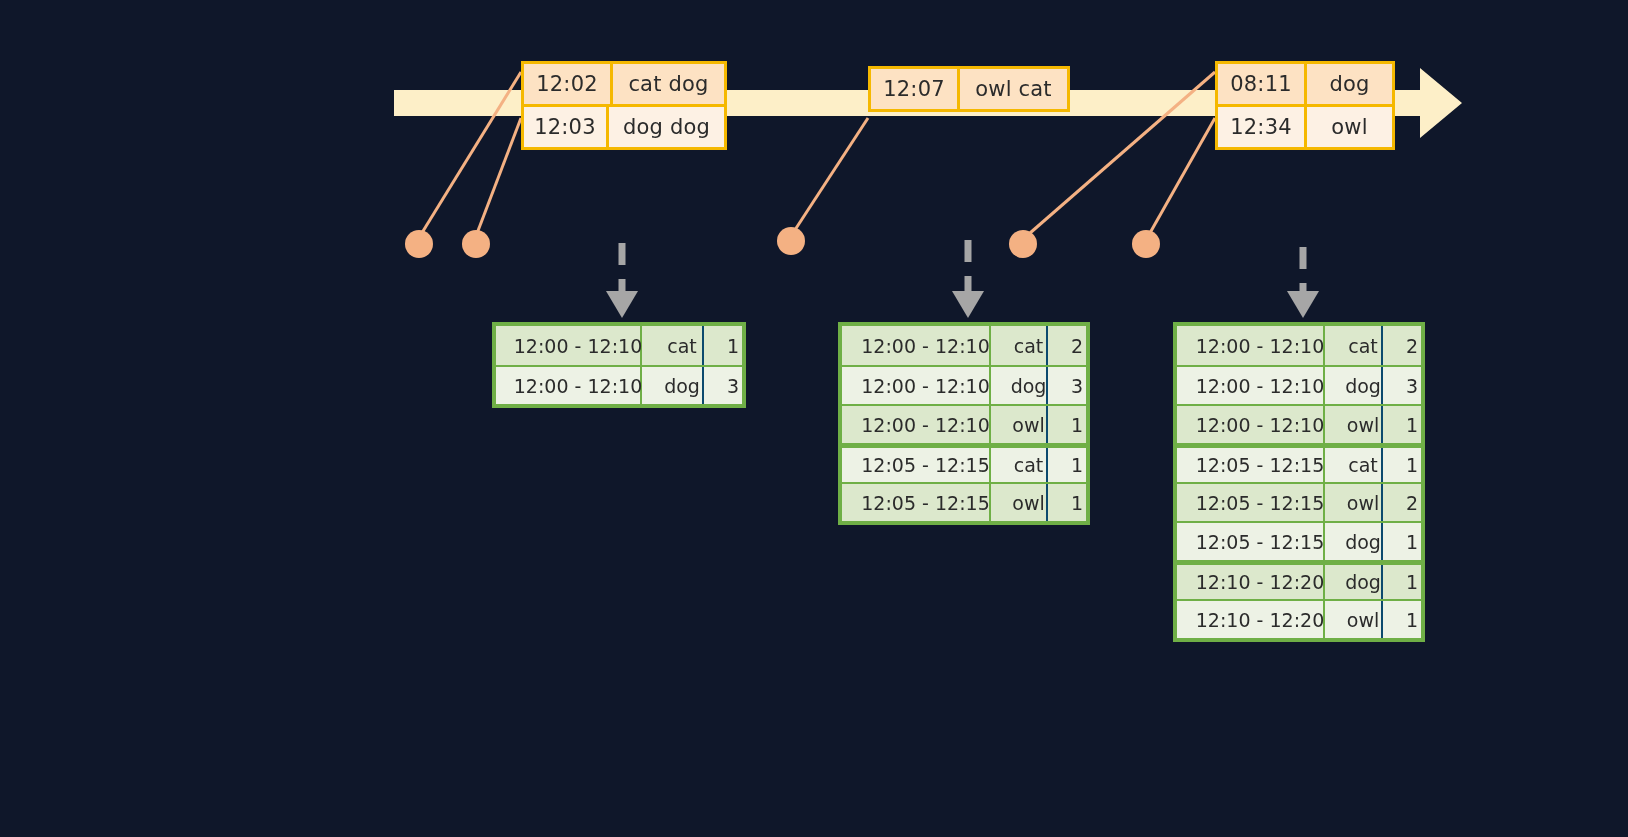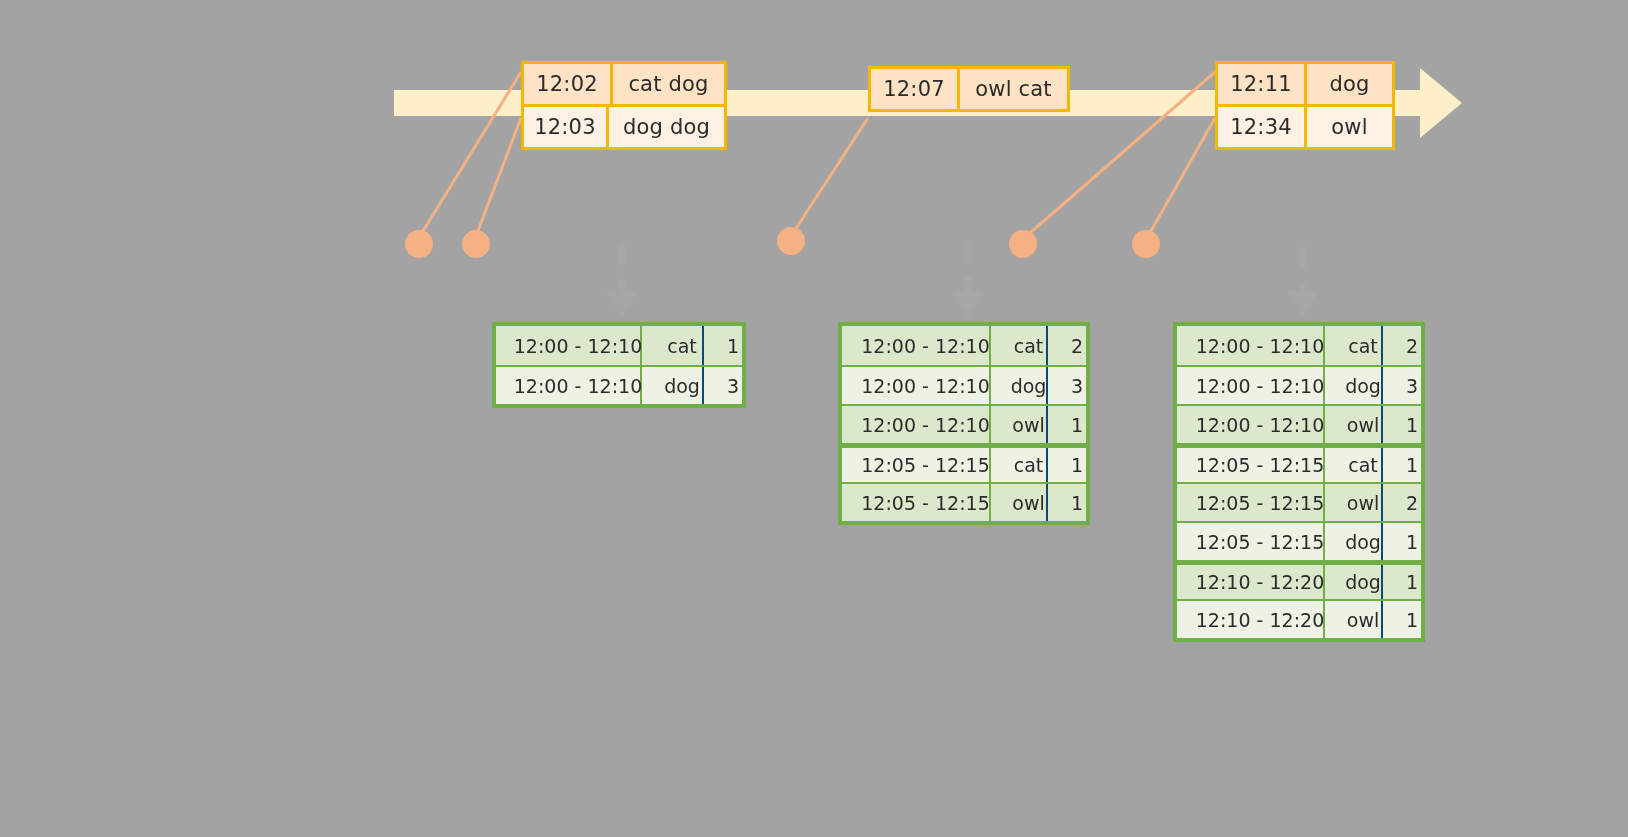"12:02" #stage { background: #a3a3a3 -> #0f172a }
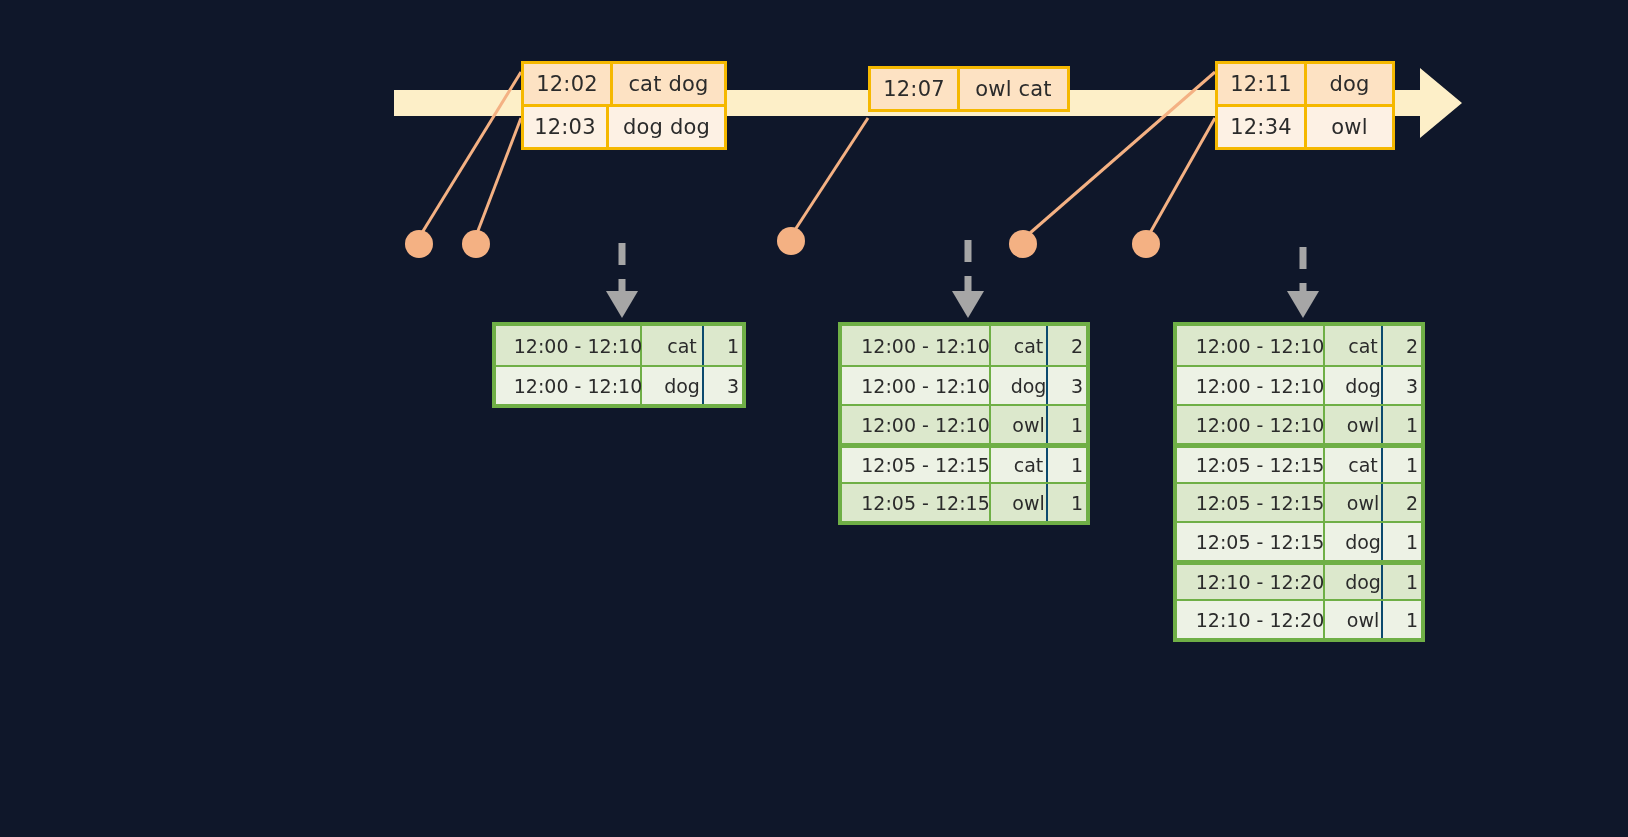"12:11" div.event-cell { text: 12:11 -> 08:11 }
